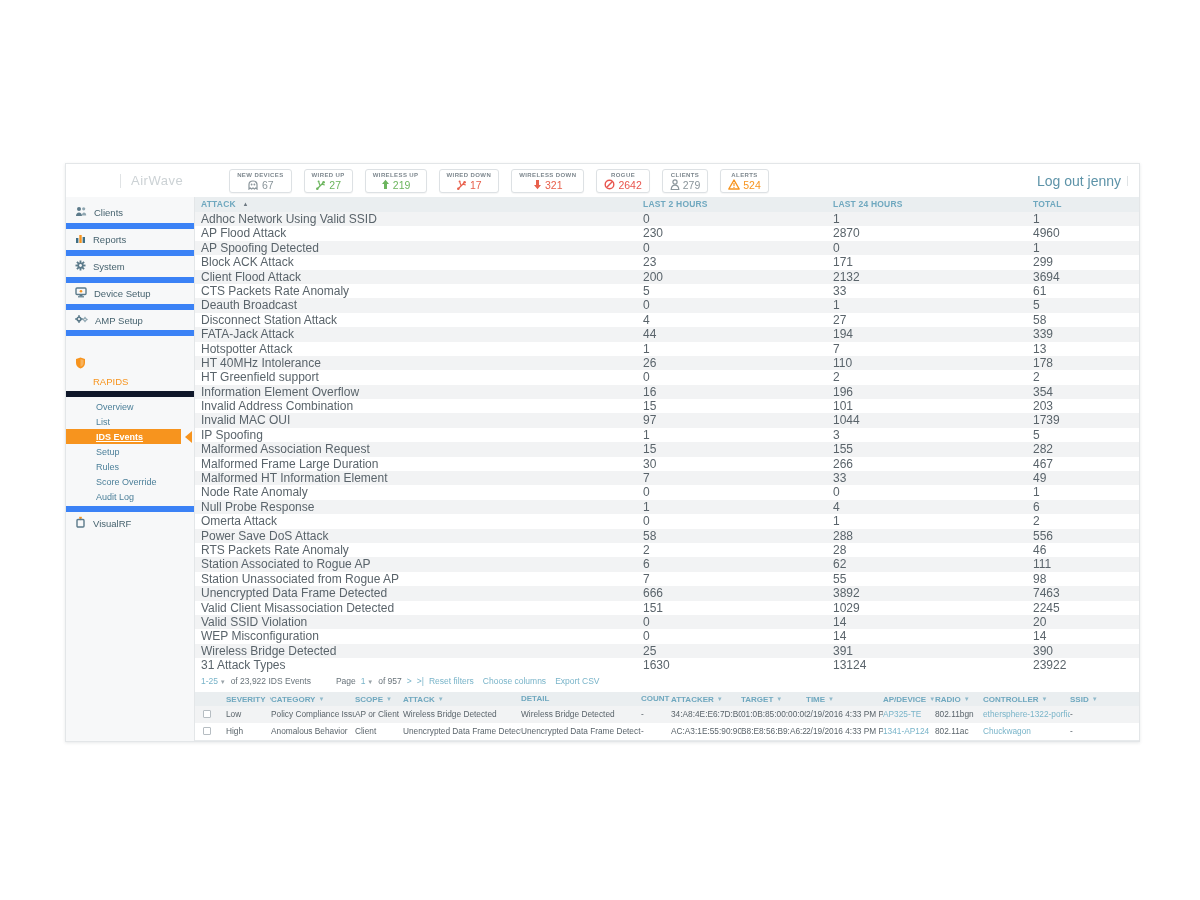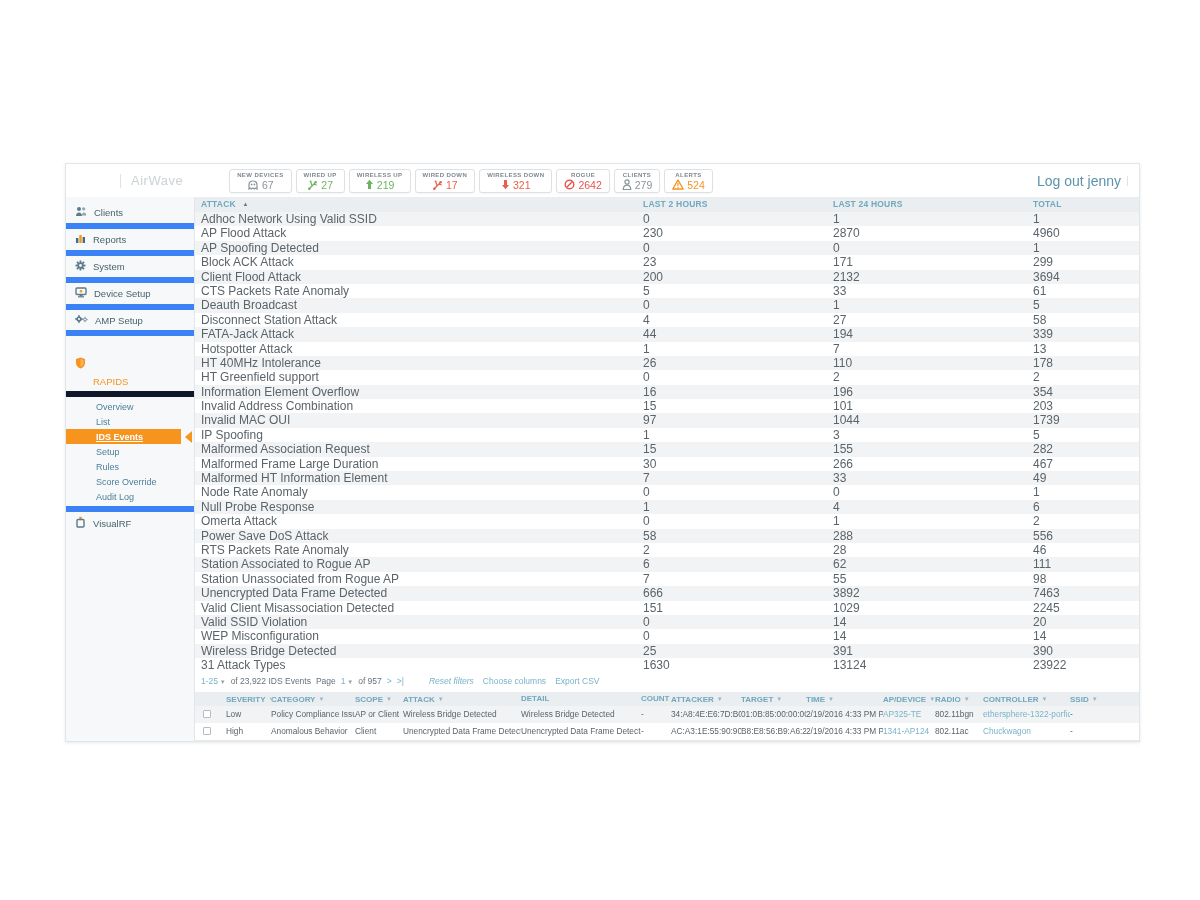"67" .stats { gap: 4px -> 12px }
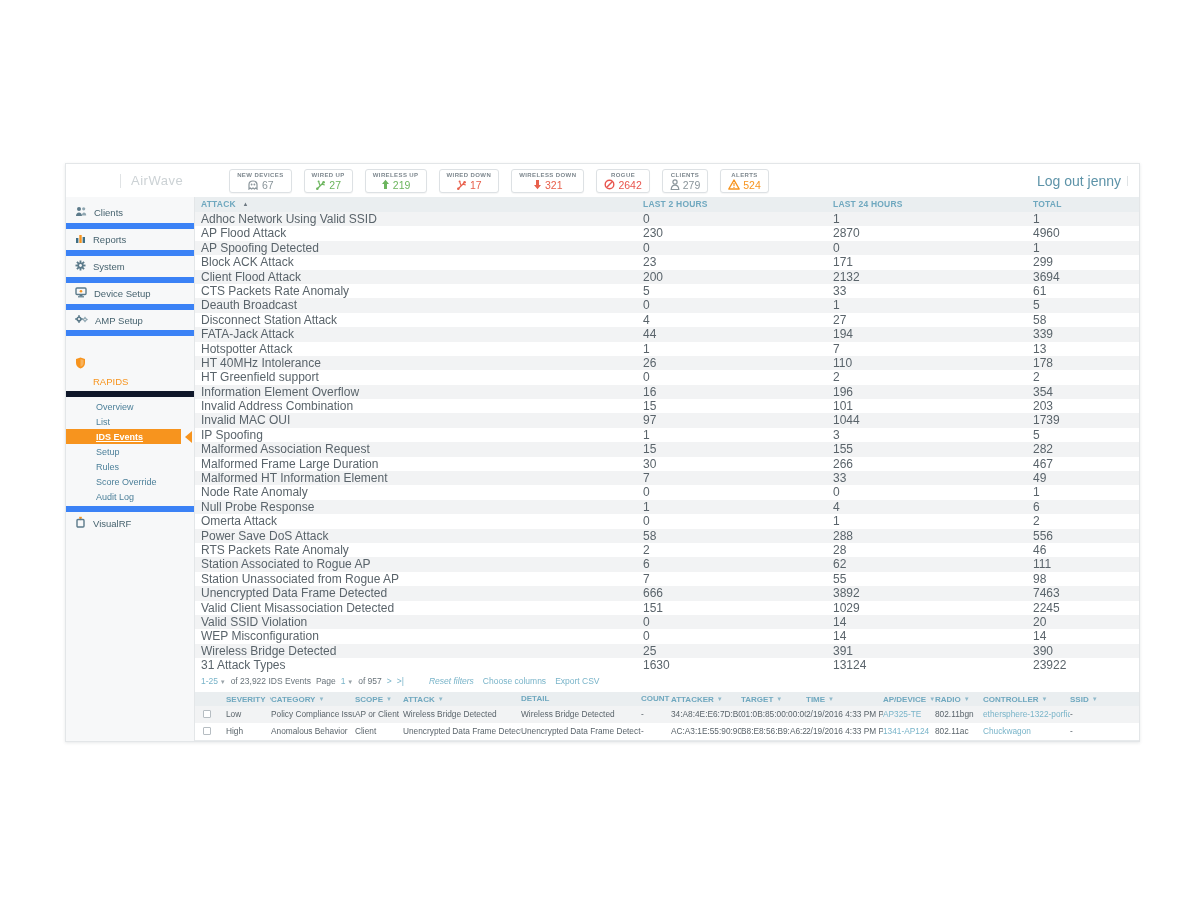"Page" span { margin-left: 0 -> 20px }
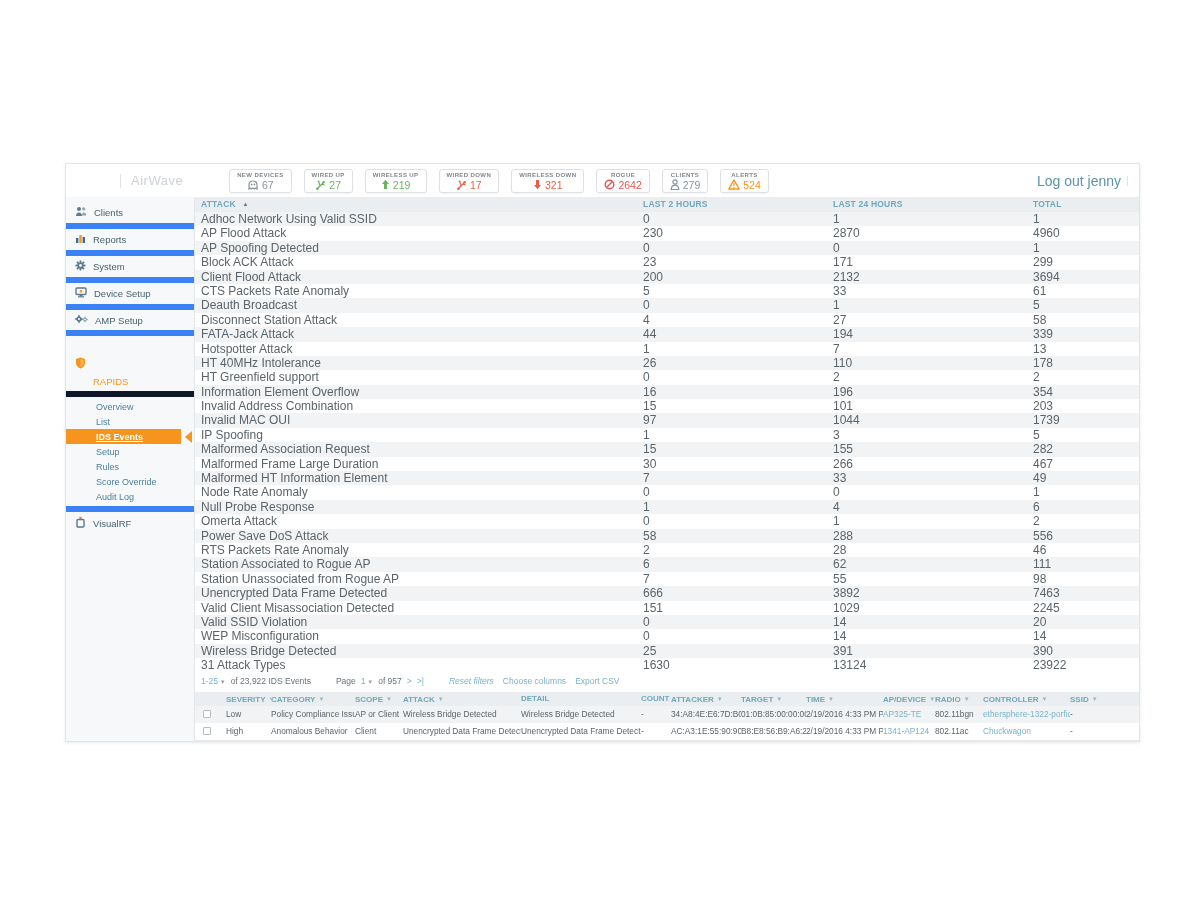"Reset filters" span.lnk { font-style: italic -> none; margin-left: 20px -> 0 }
